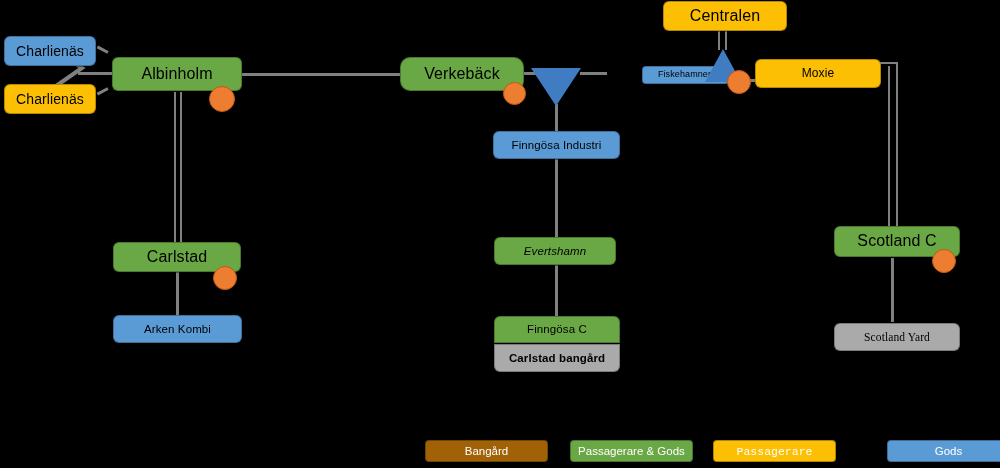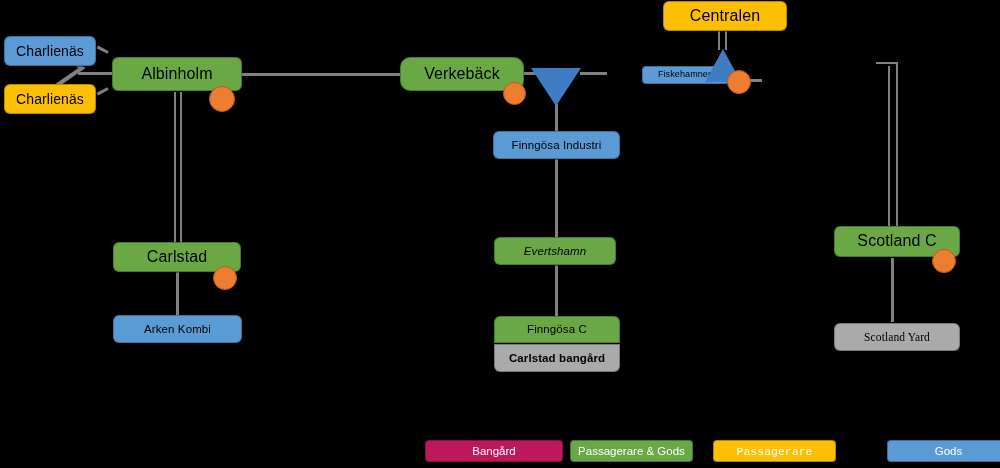"Moxie" div.node { html: none -> <div>Moxie</div> }
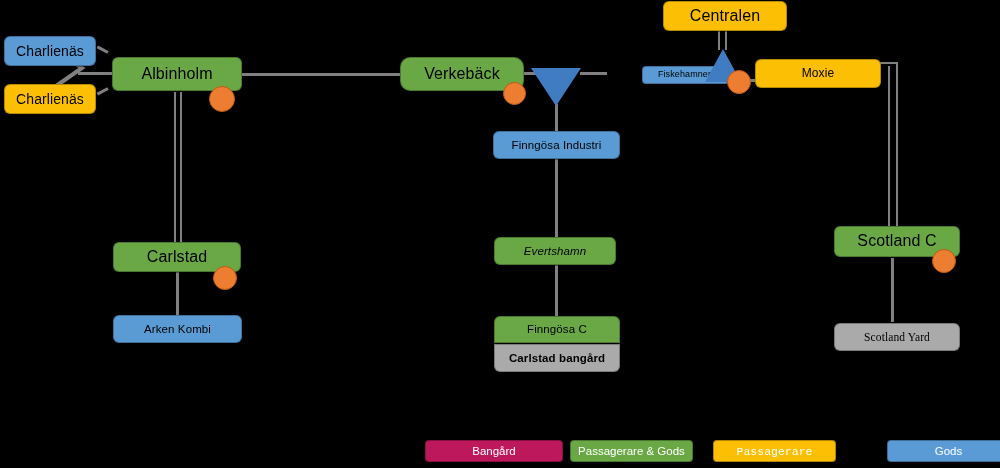"Bangård" div.legend-item { background: #be185d -> #a16207; width: 138px -> 123px }
